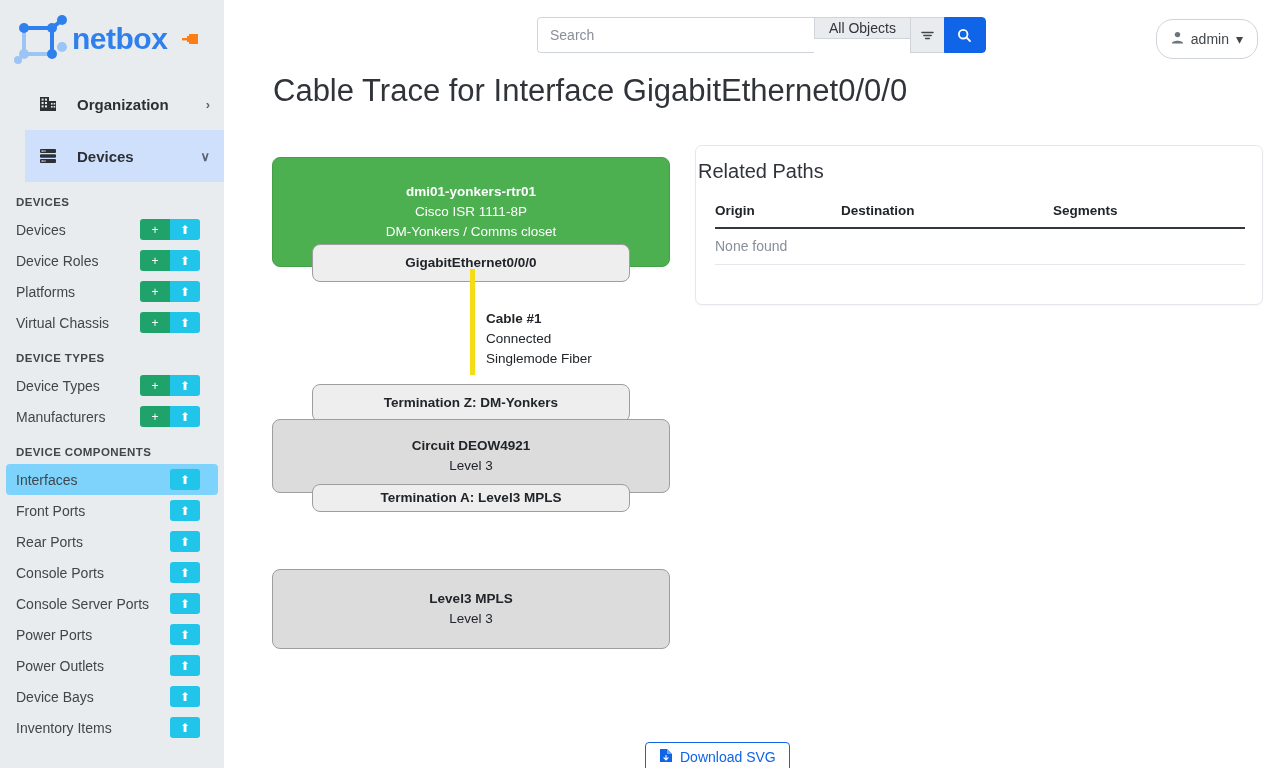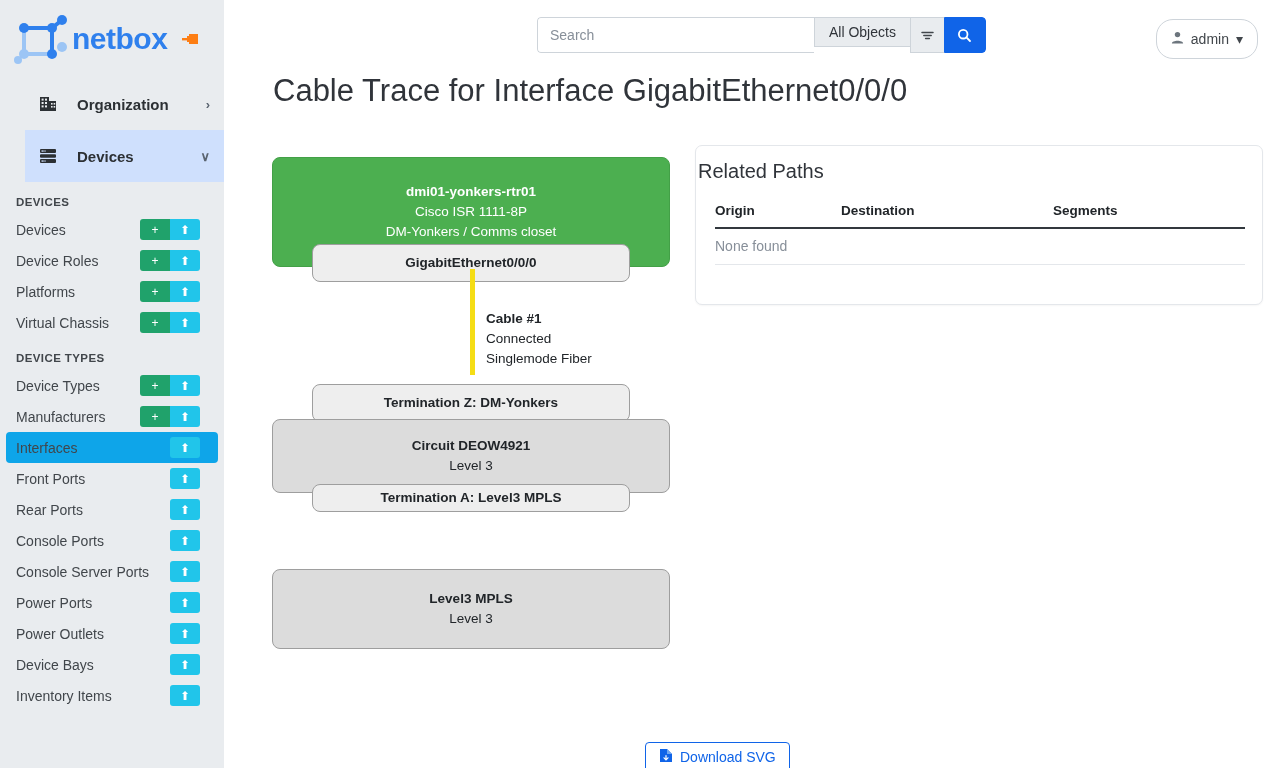"All Objects" #scope-btn { height: 30px -> 22px }
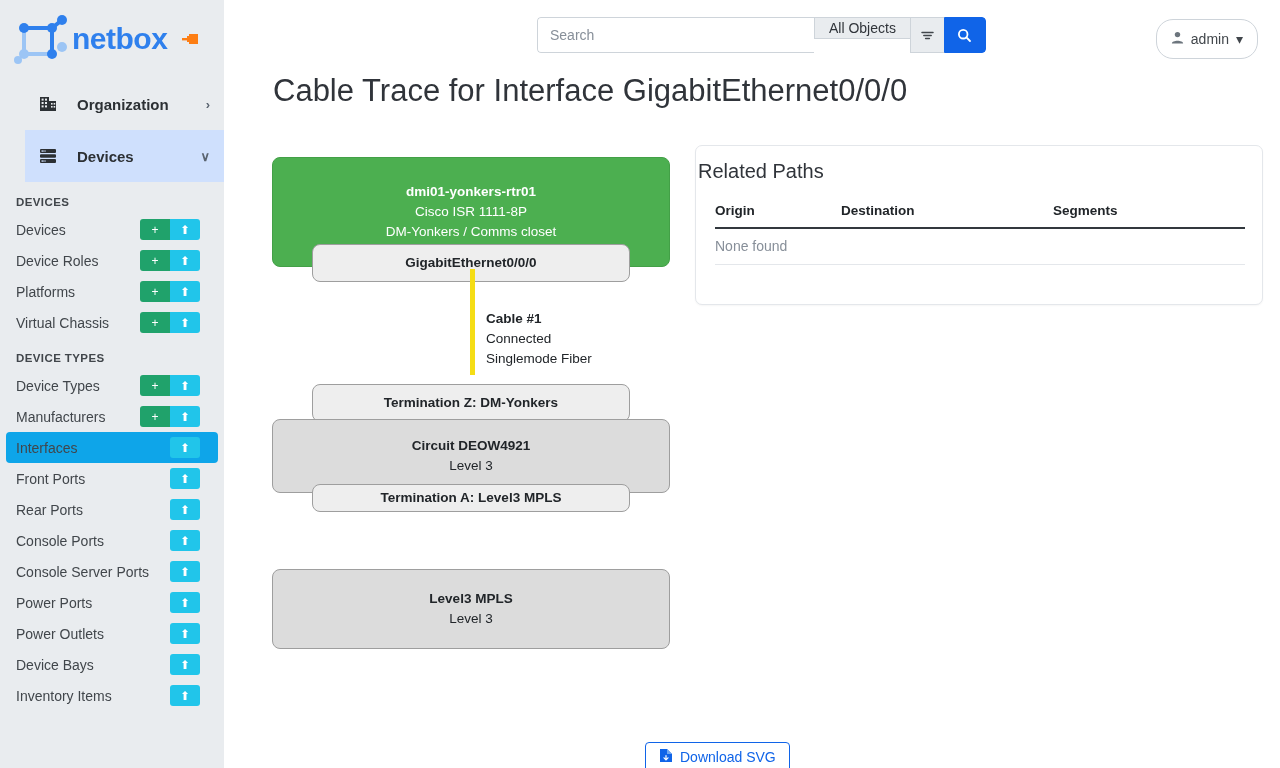"DEVICE COMPONENTS" div.sec-head { html: none -> <div>DEVICE COMPONENTS</div> }
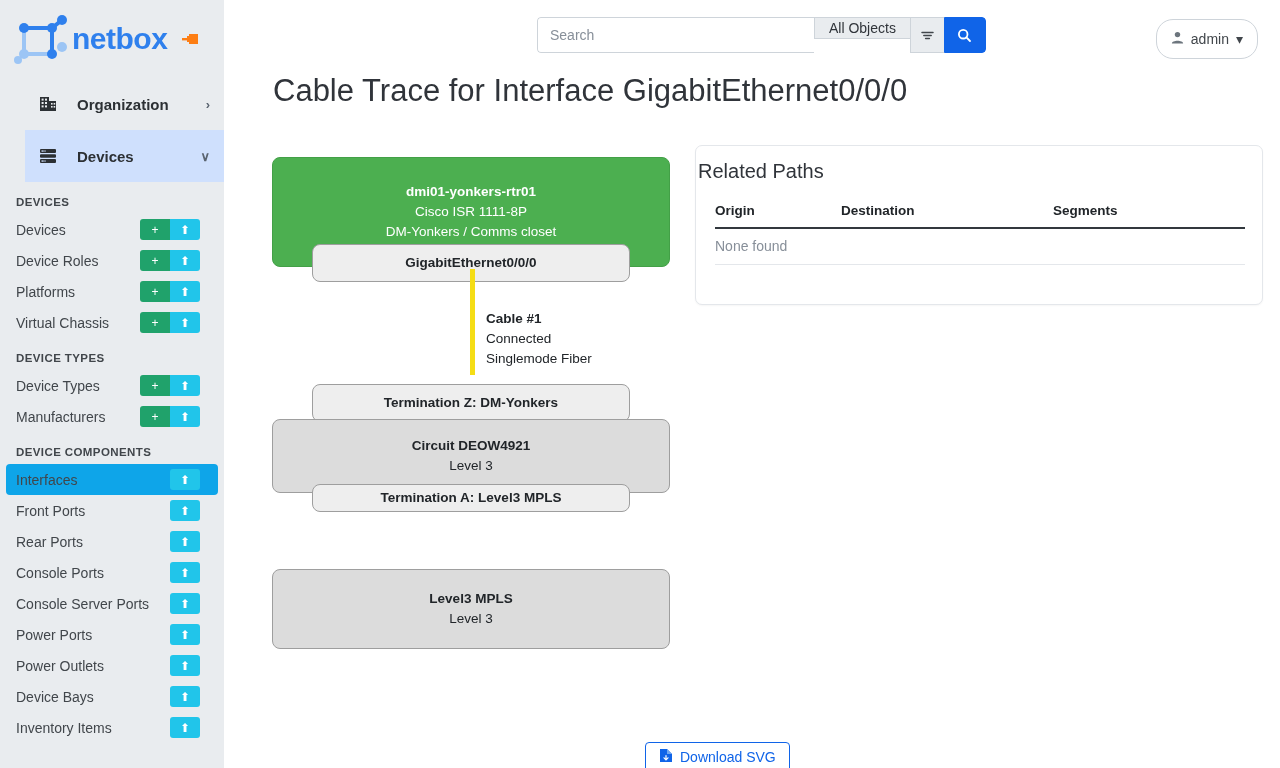"Interfaces" .nav-item.sel { background: #0ea5e9 -> #7dd3fc }
